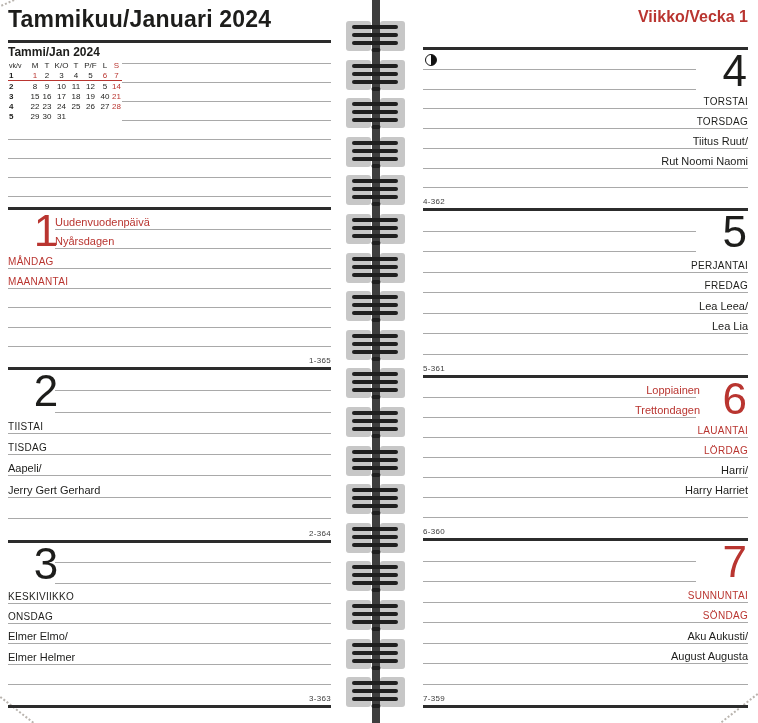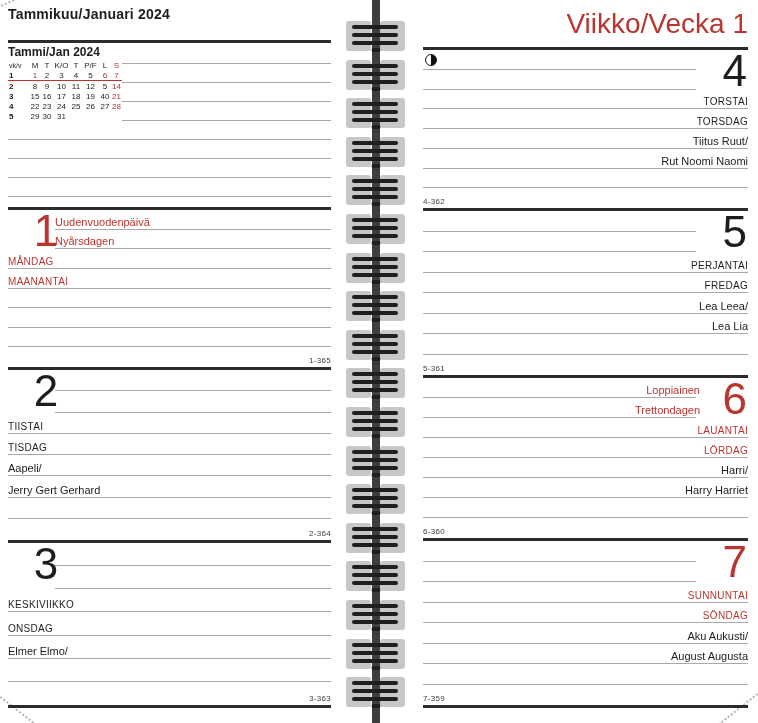"Tammikuu/Januari 2024" .page-header-left { font-size: 14px -> 23px }
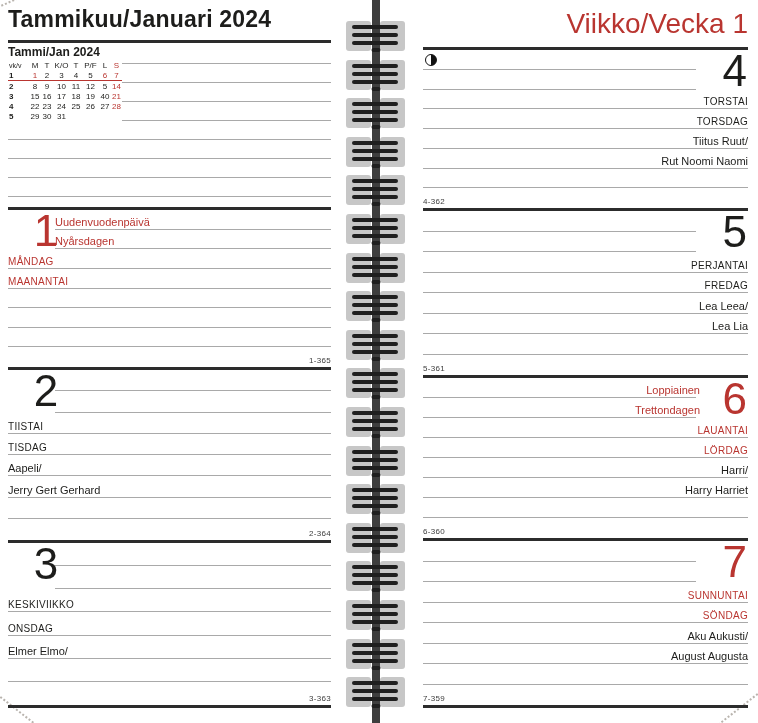"Viikko/Vecka 1" .page-header-right { font-size: 28px -> 16px; font-weight: 400 -> 700 }
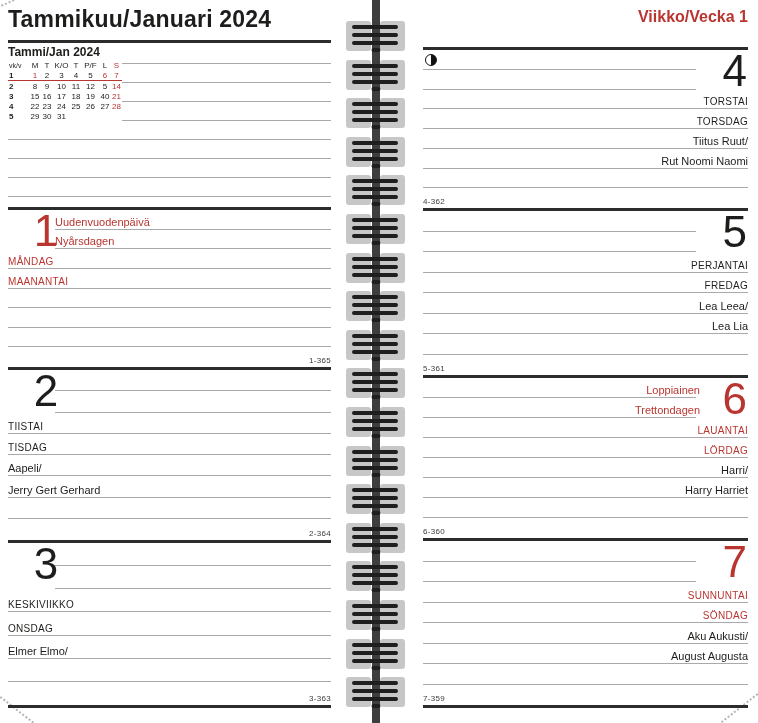"Elmer Helmer" div.row { html: none -> <div> <div></div> <div>Elmer Helmer</div> </div> }
